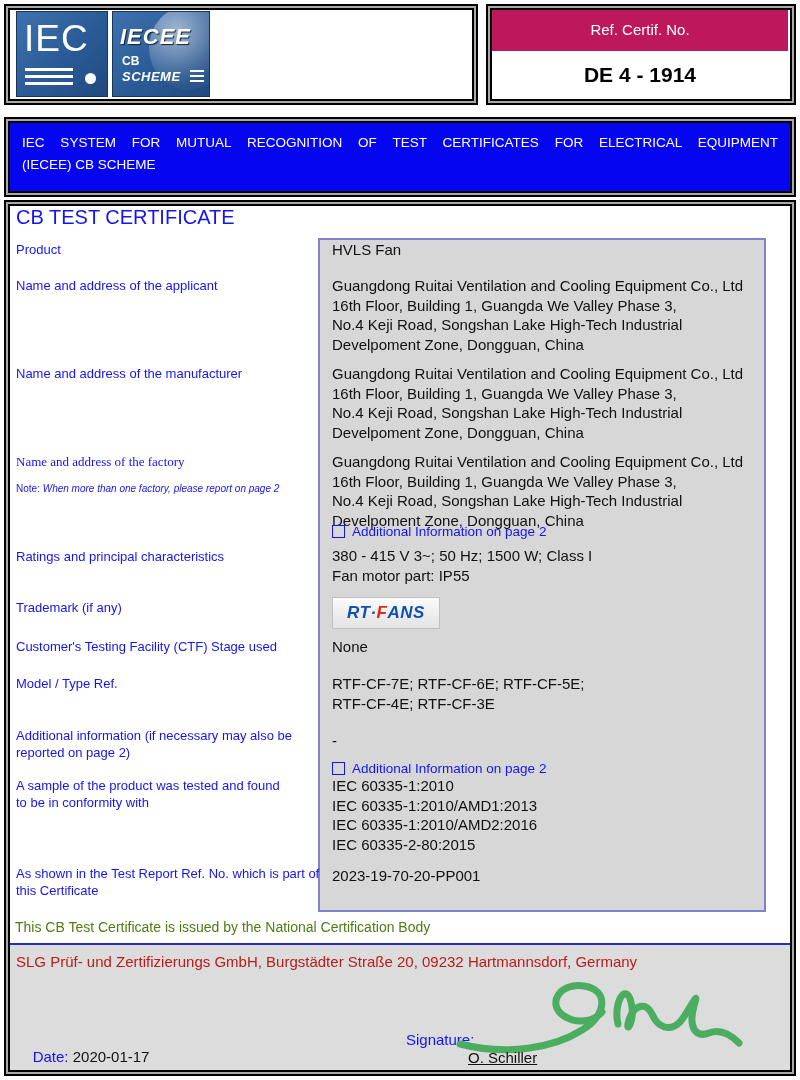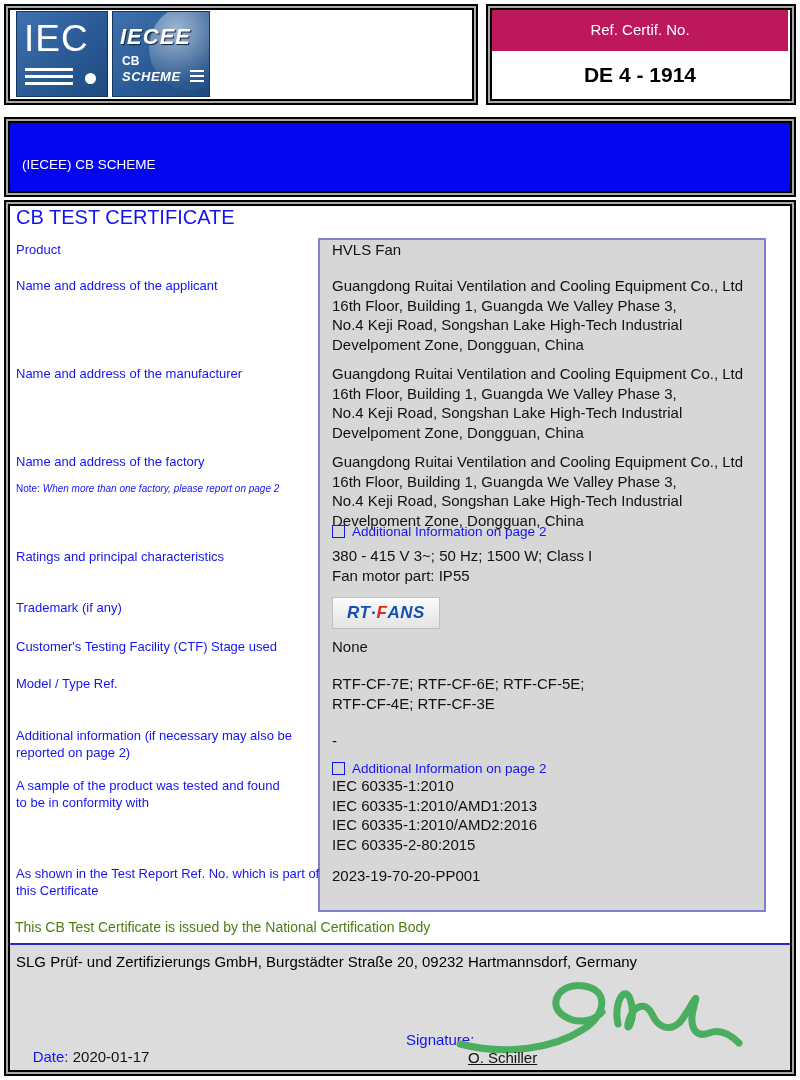"IEC SYSTEM FOR MUTUAL RECOGNITION" div.banner-l1 { html: none -> <div>IEC SYSTEM FOR MUTUAL RECOGNITION OF TEST CERTIFICATES FOR ELECTRICAL EQUIPMENT</div> }
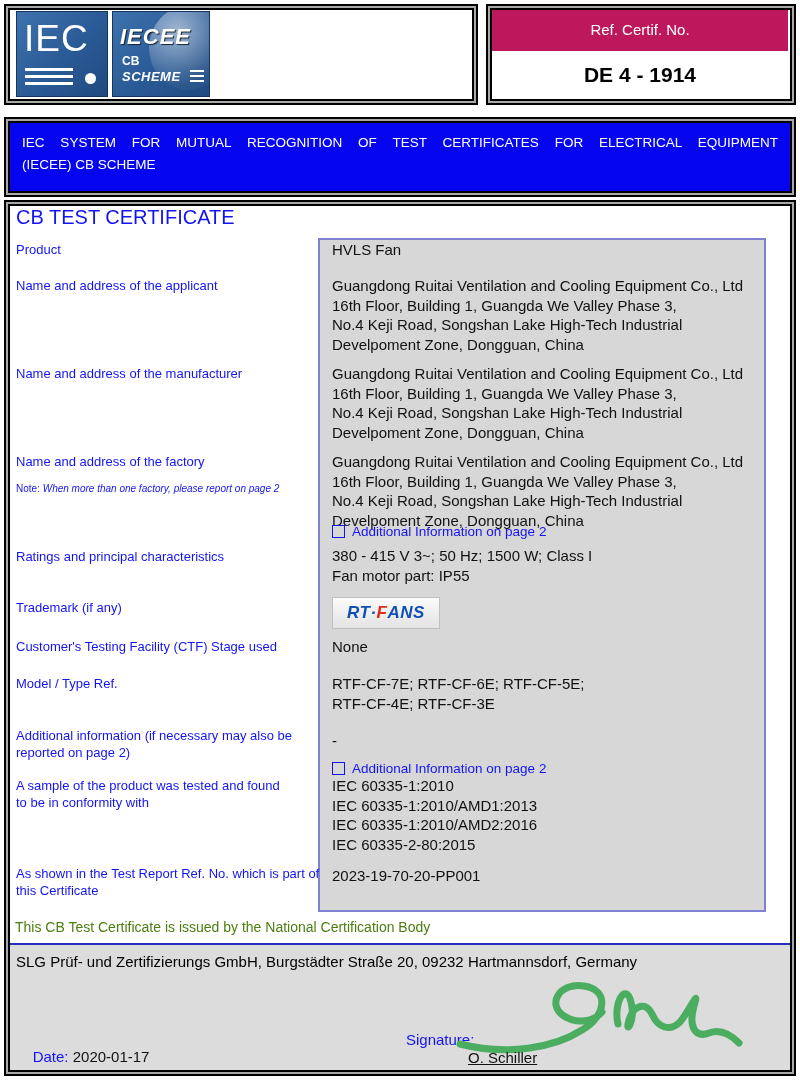"Name and address of the factory" div.lbl { font-family: none -> Liberation Serif, serif }
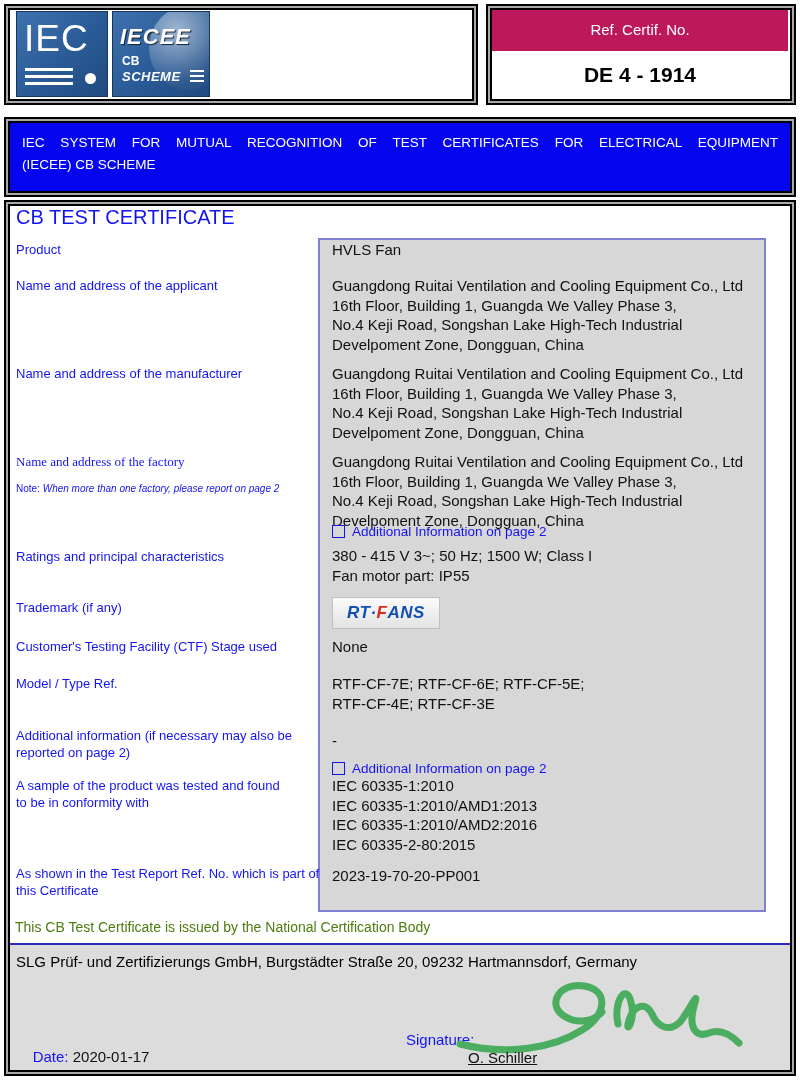"SLG Prüf- und Zertifizierungs GmbH," .ncb { color: #000000 -> #b91c1c }
